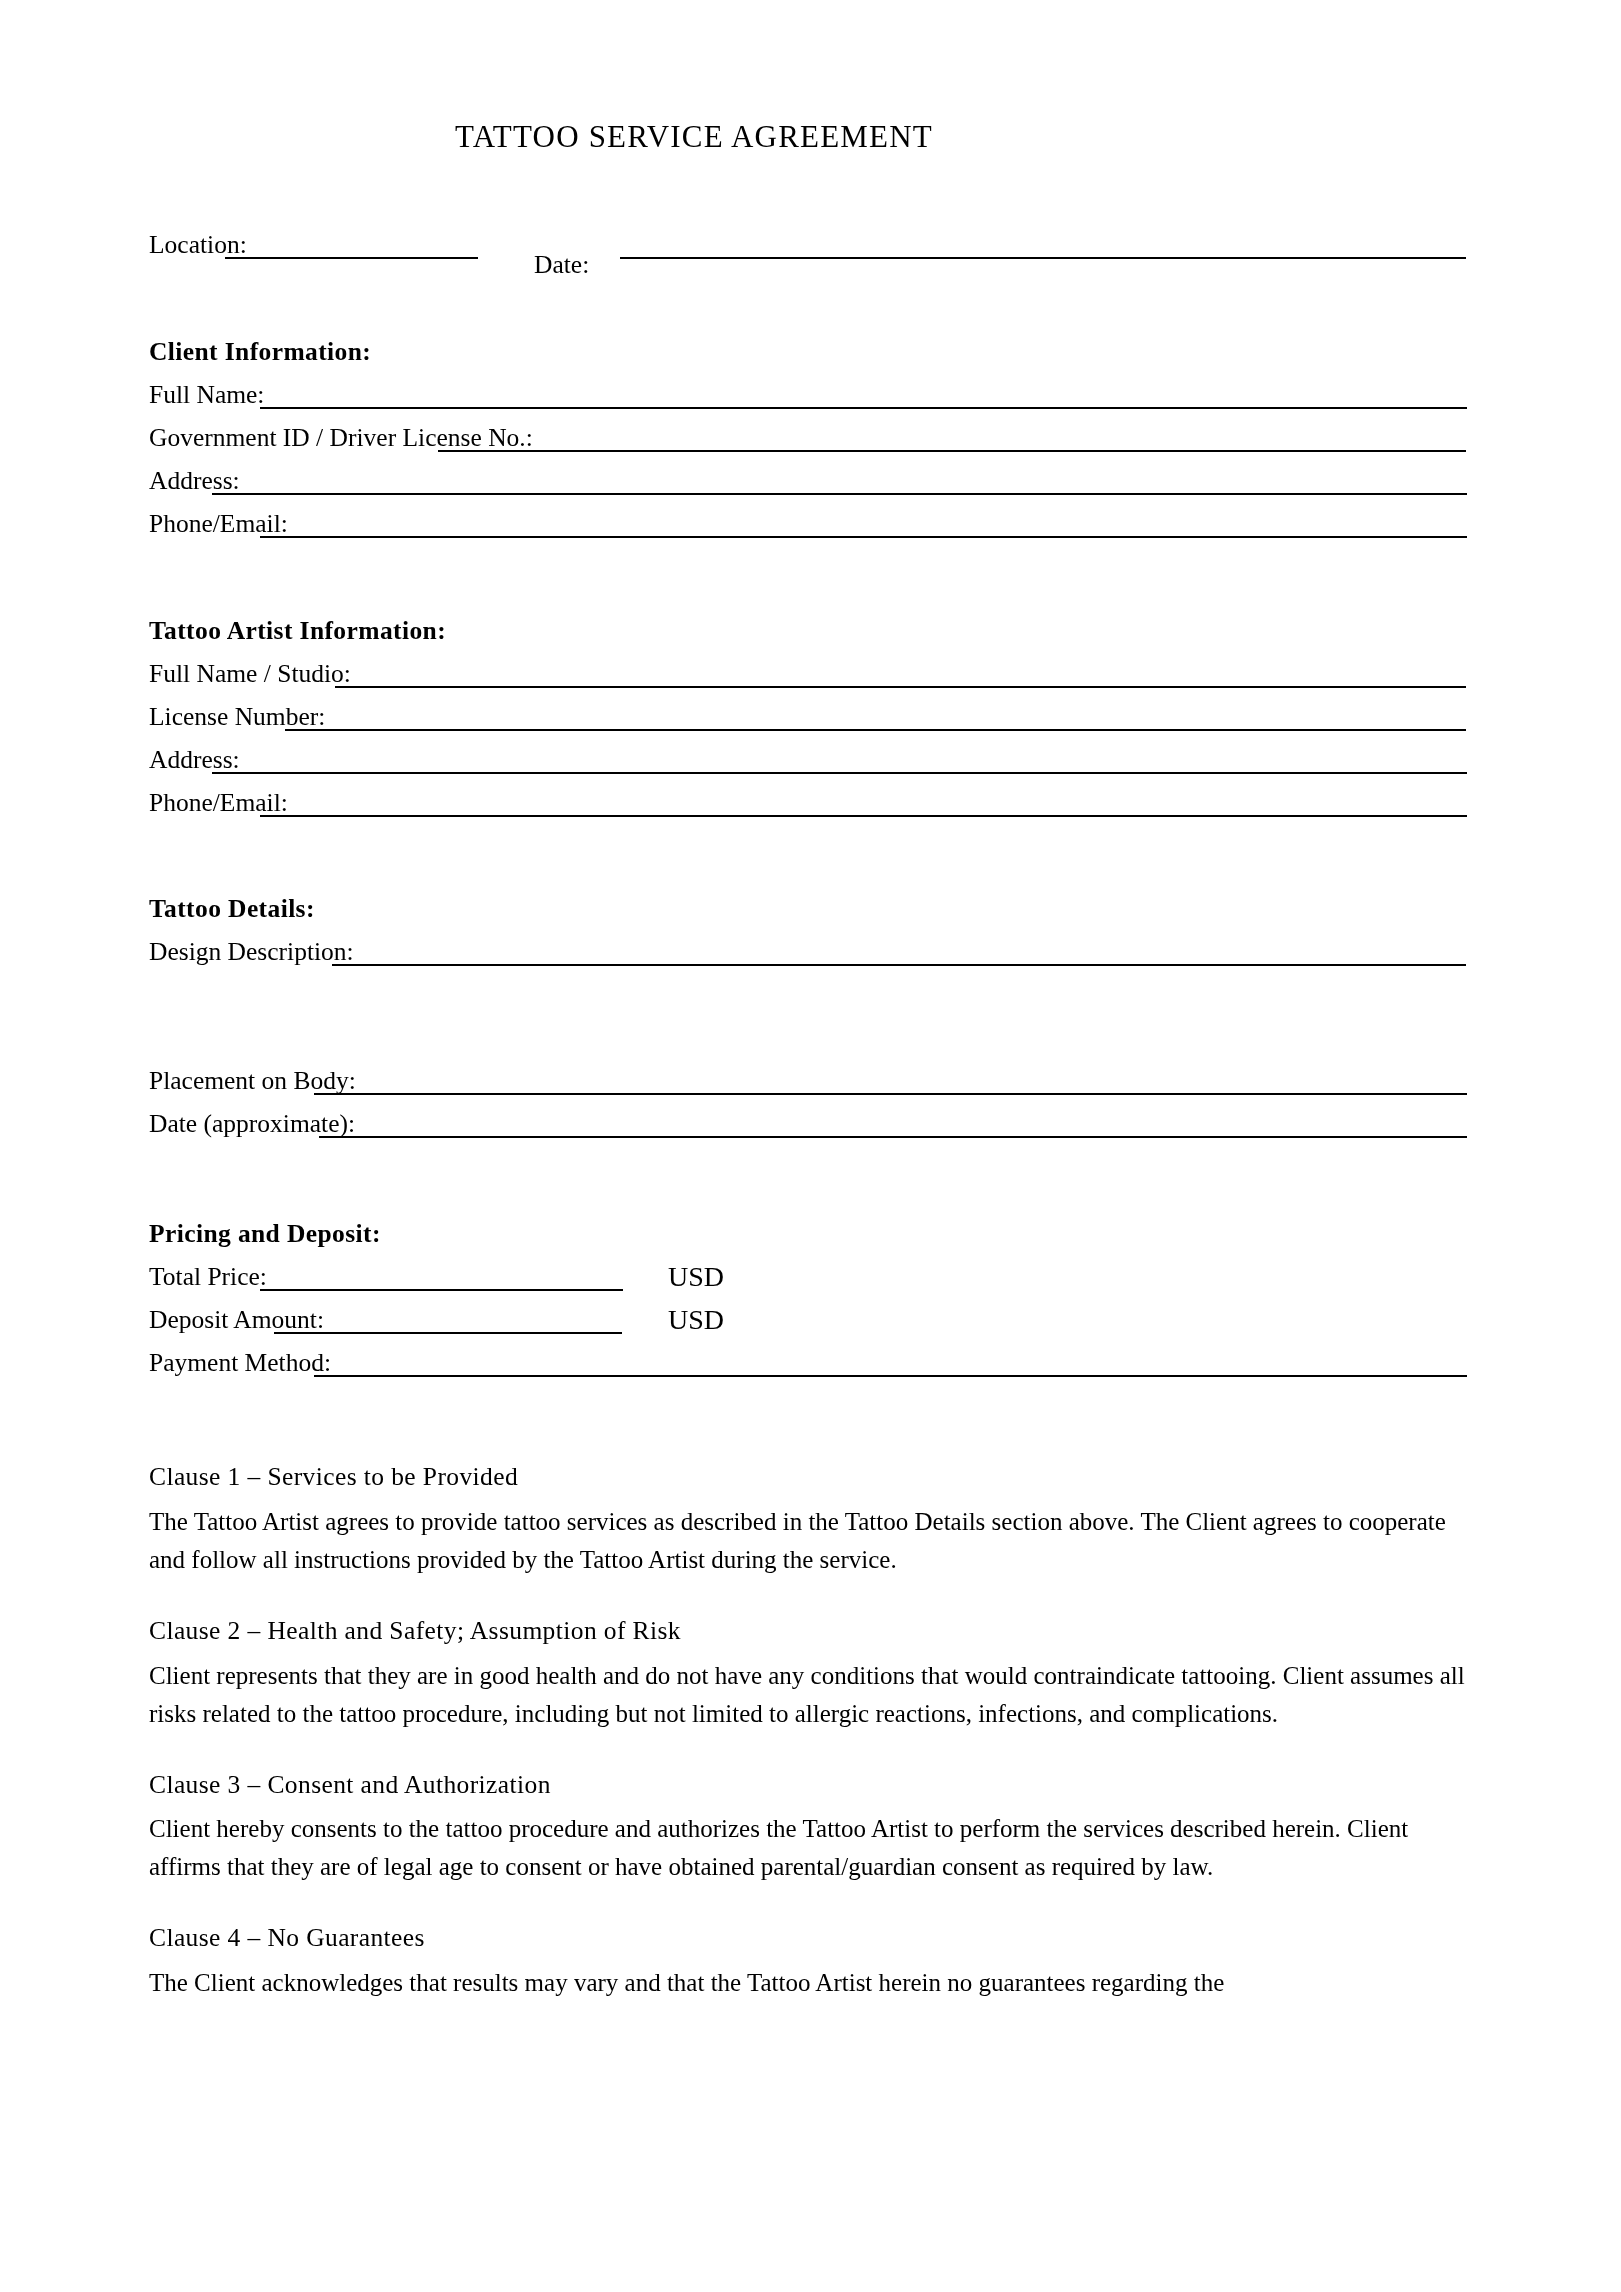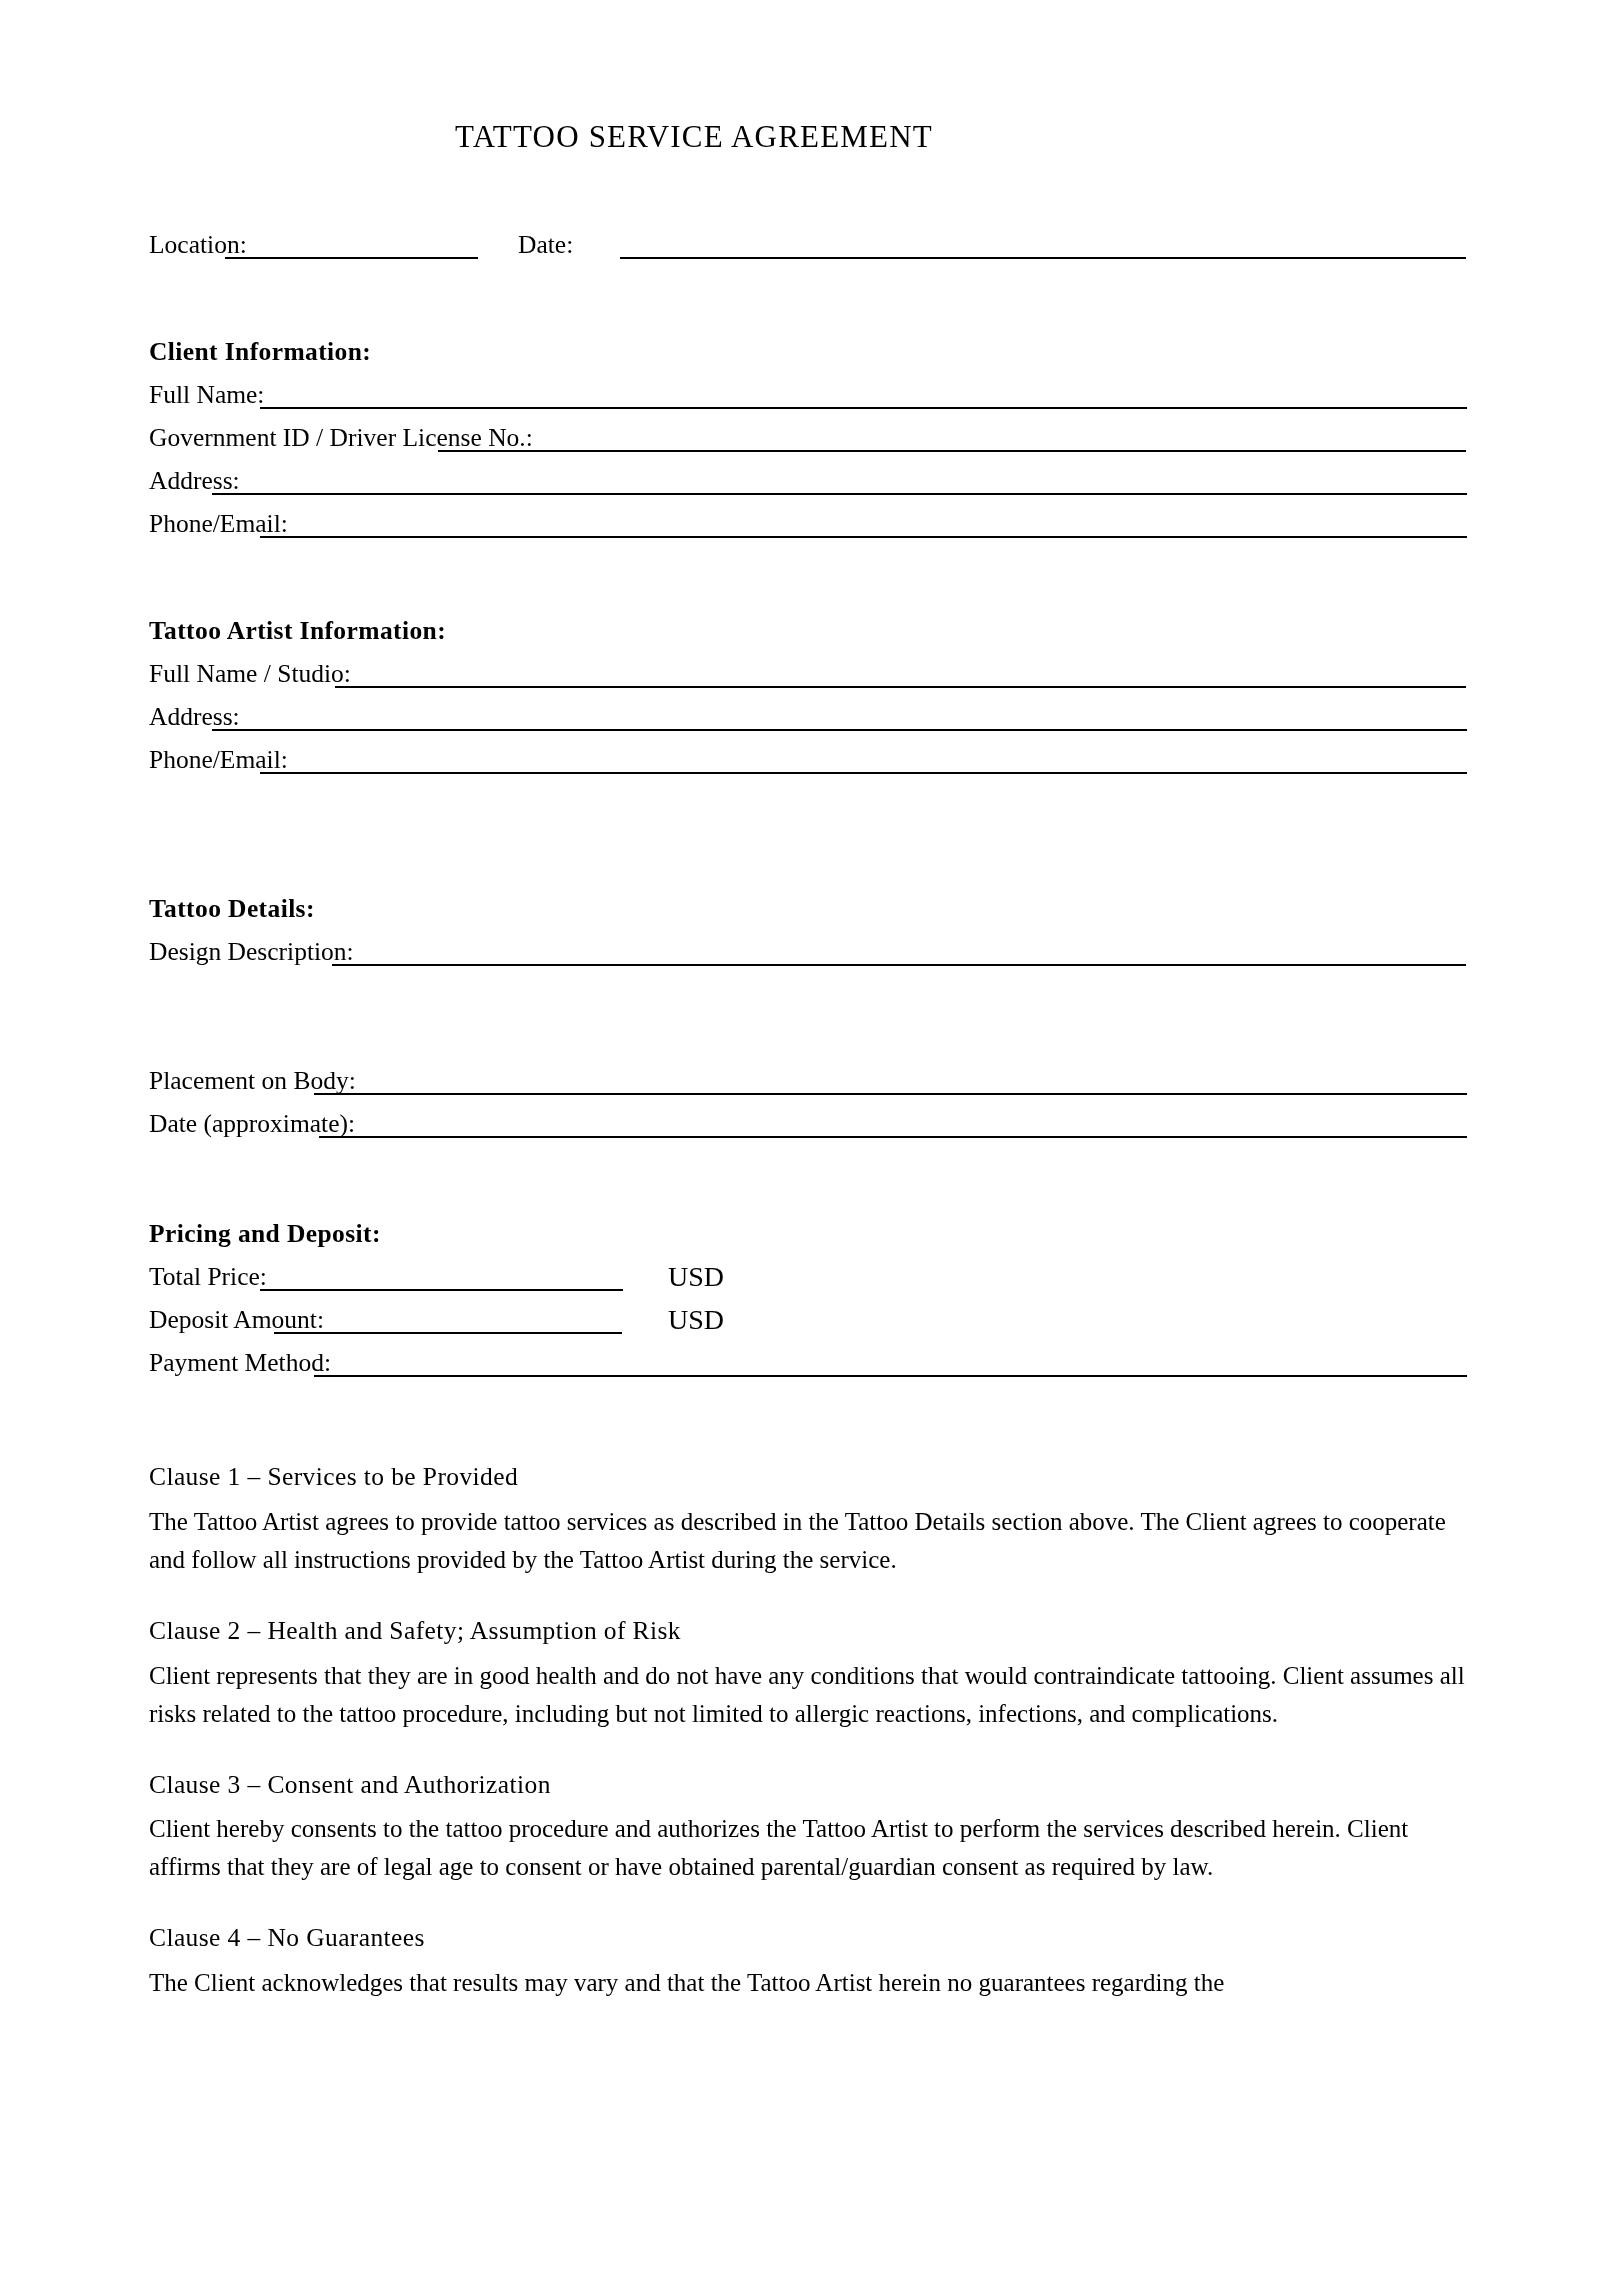"Date:" span.label { left: 369px -> 385px; margin-top: none -> 20px }
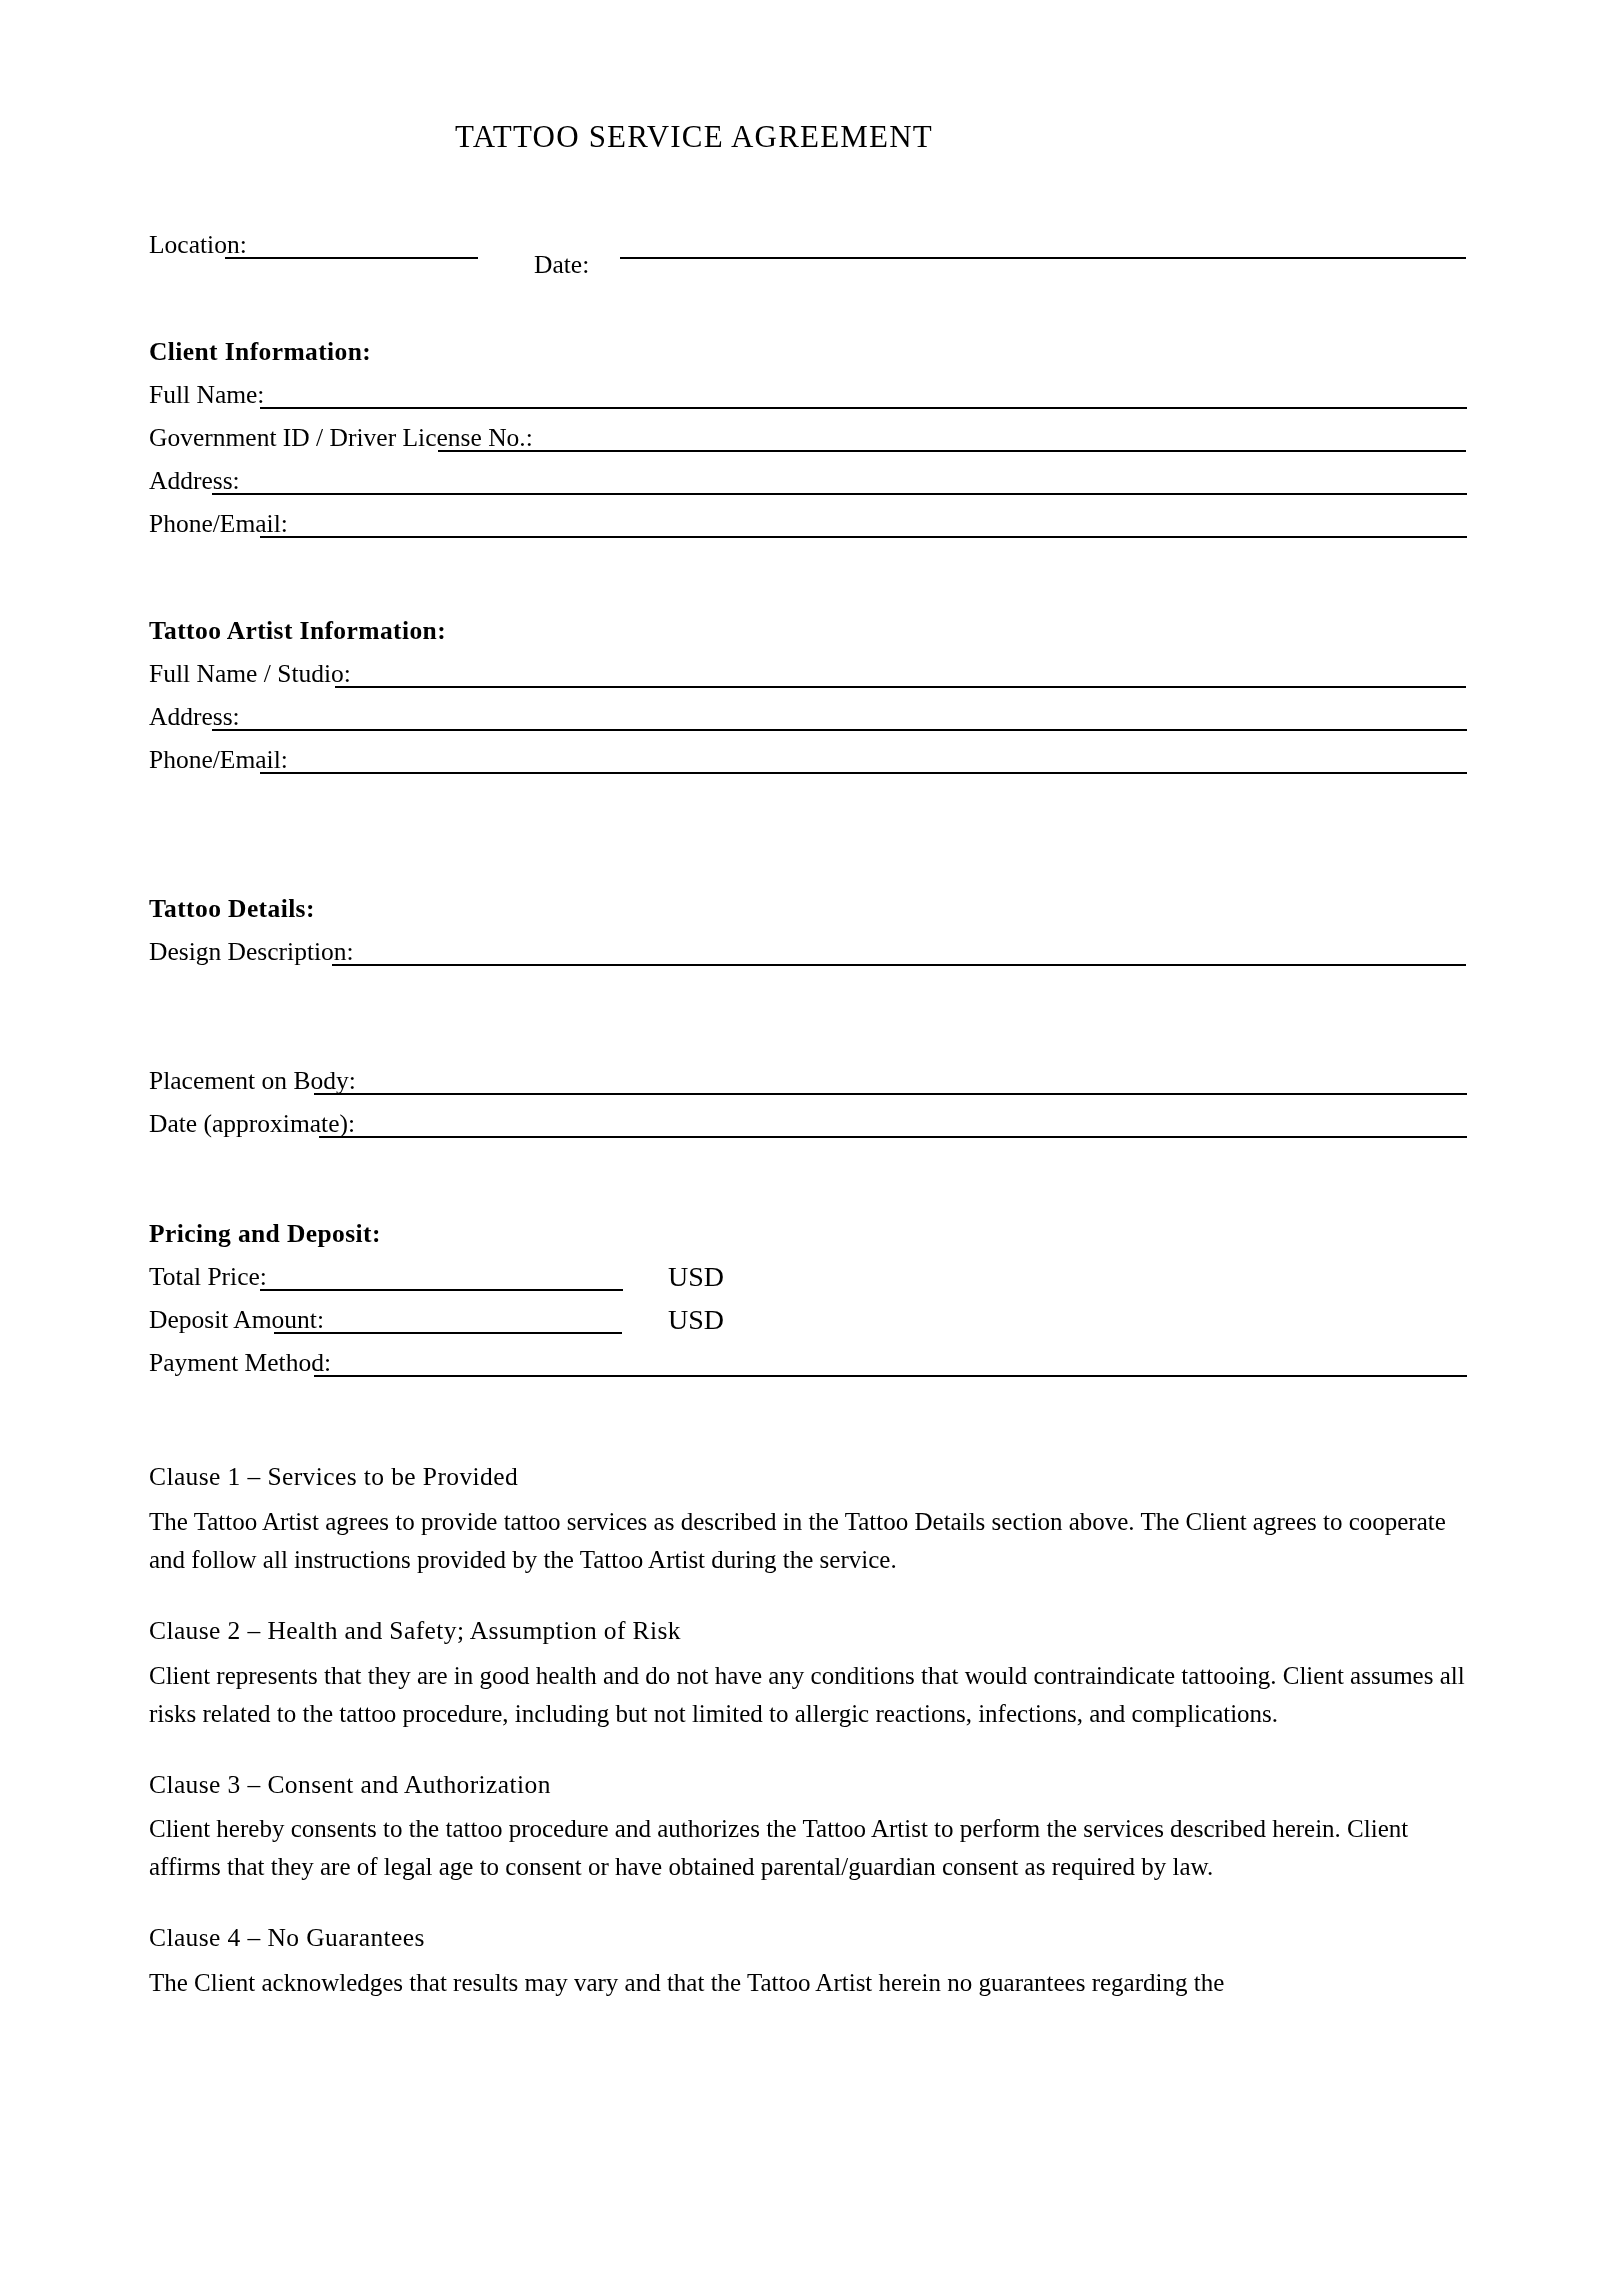"License Number:" div.row { html: none -> <div> <span>License Number:</span> <span></span> </div> }
